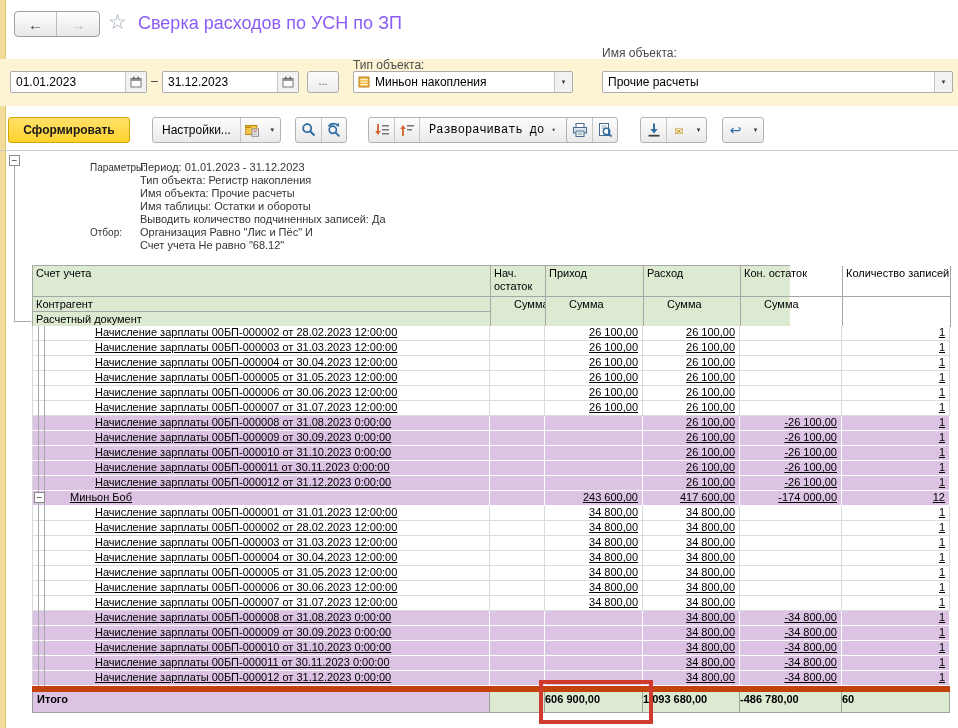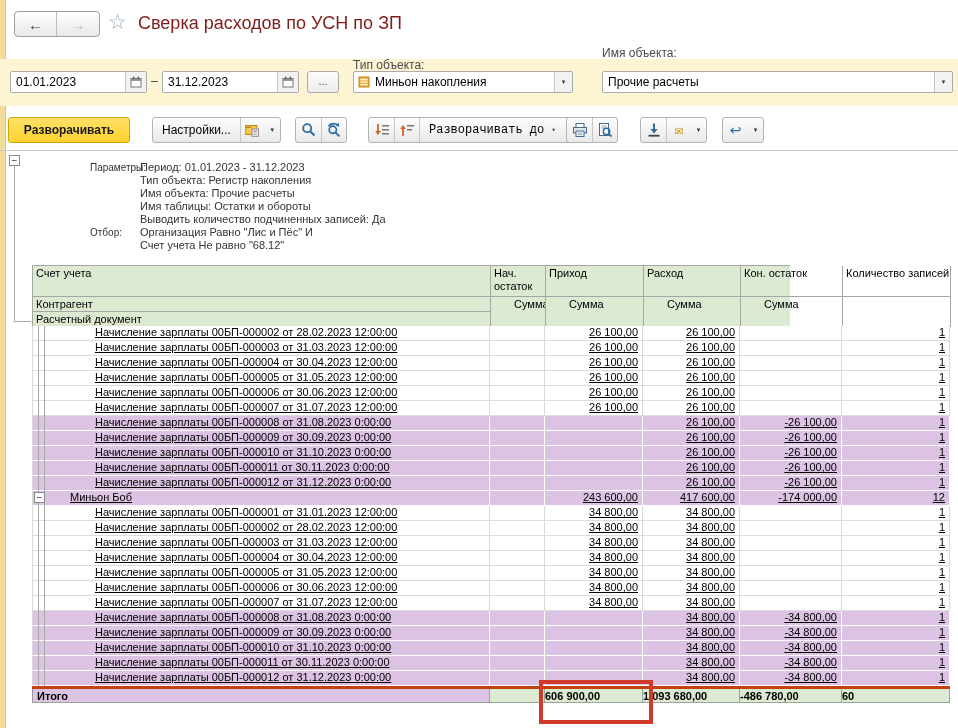"Сверка расходов по УСН по" #title { color: #7f1d1d -> #8b5cf6 }
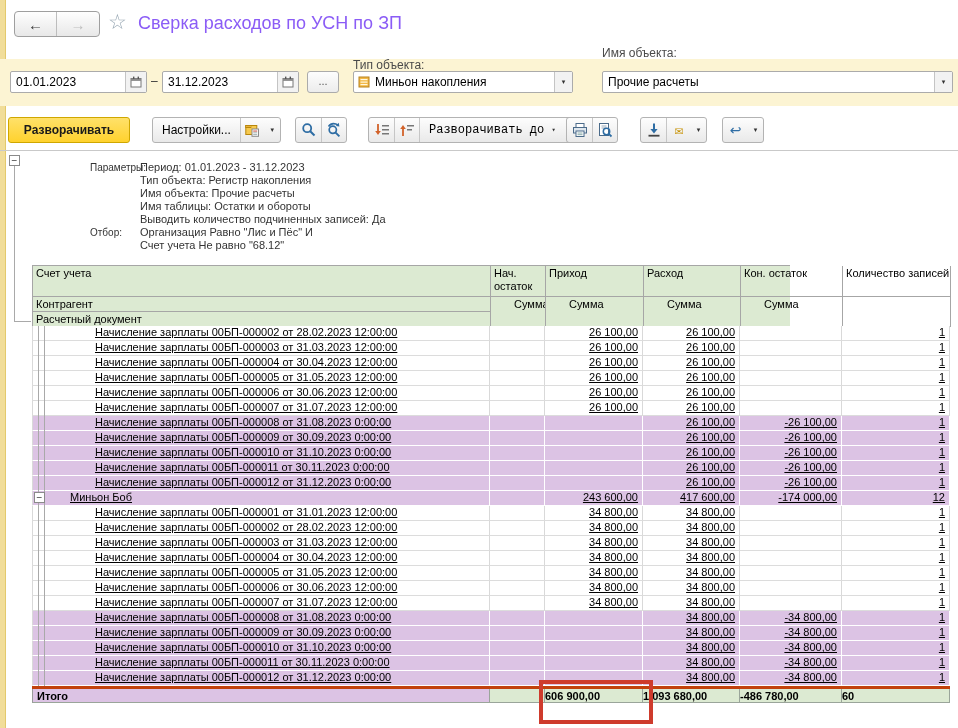"Разворачивать" div.abs { text: Разворачивать -> Сформировать }
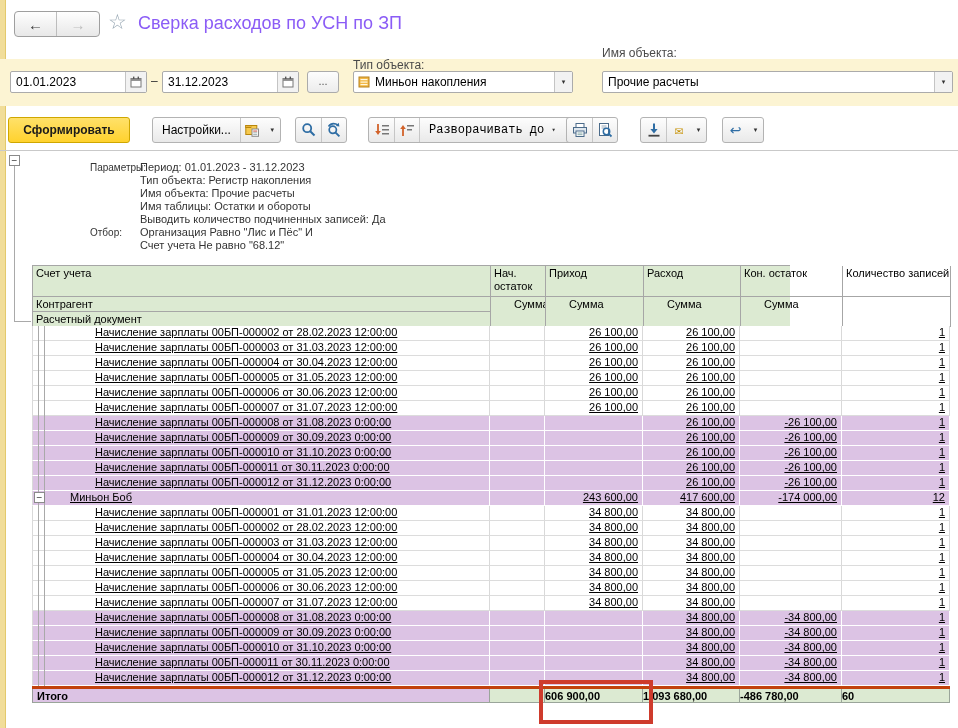"Итого" #trow-total { border-top: 3px solid #c2410c -> 6px solid #c2410c; height: 17px -> 27px }
